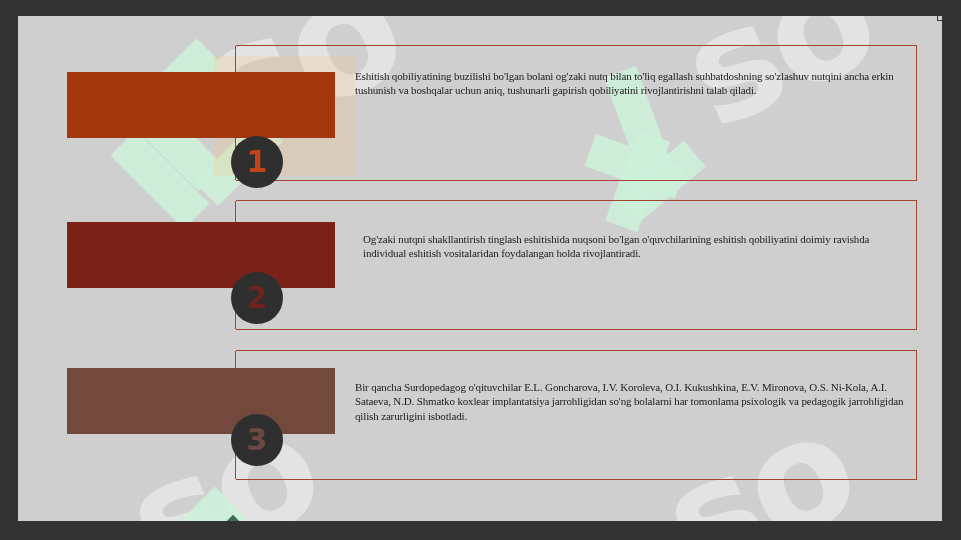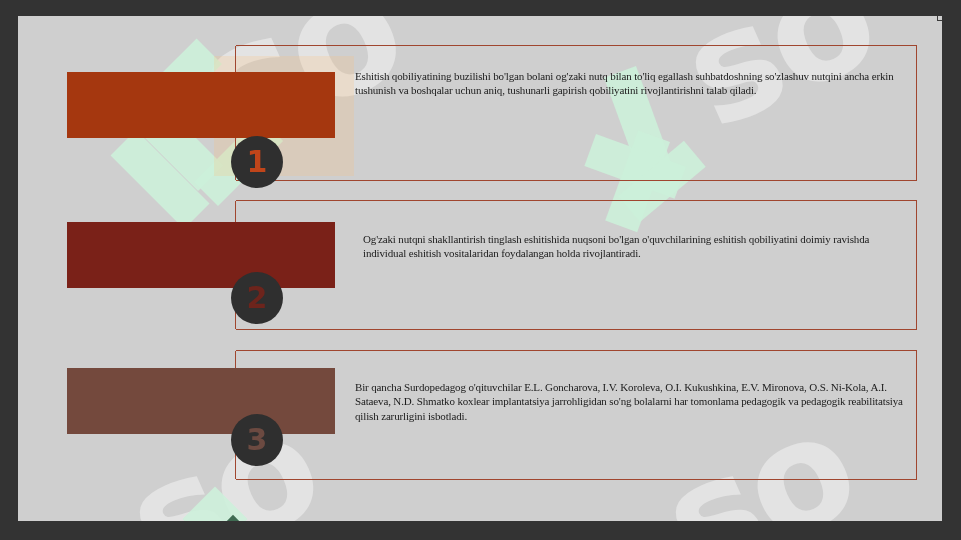"Bir qancha Surdopedagog o'qituvchilar" div.body-text { text: pedagogik va pedagogik reabilitatsiya -> psixologik va pedagogik jarrohligidan }
